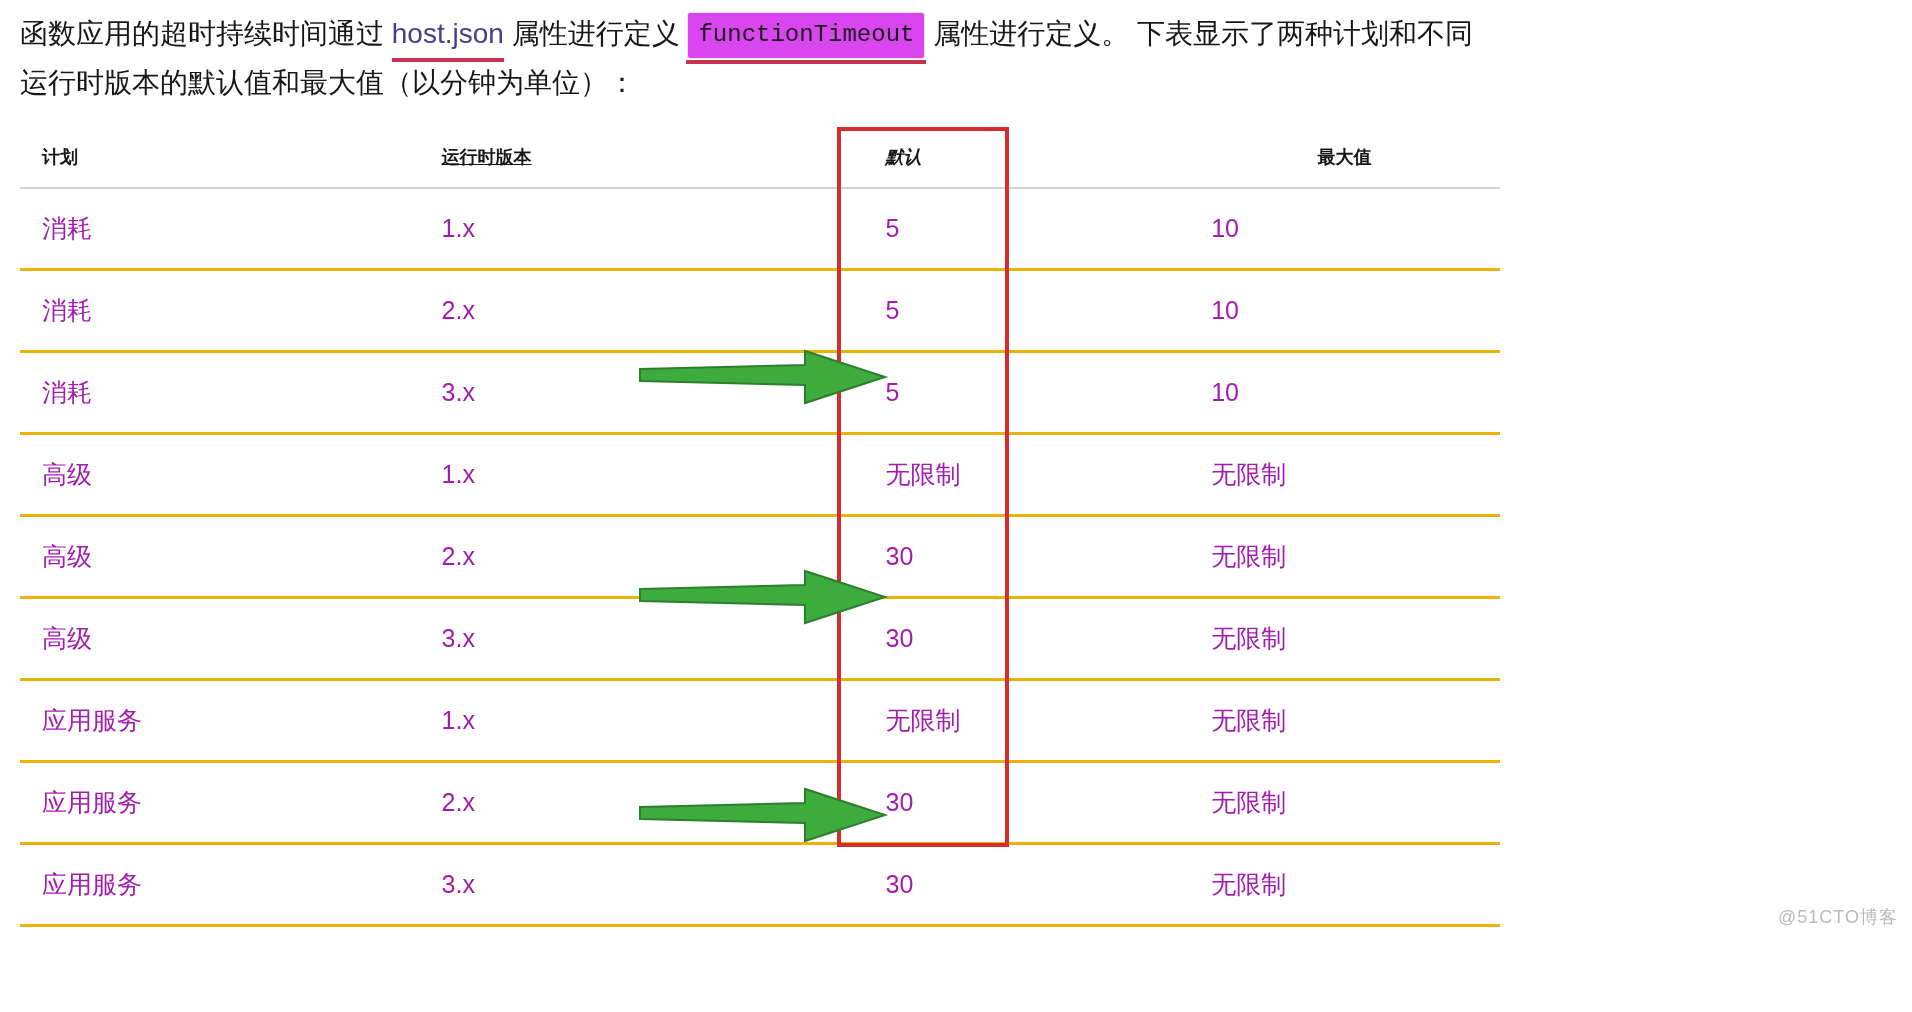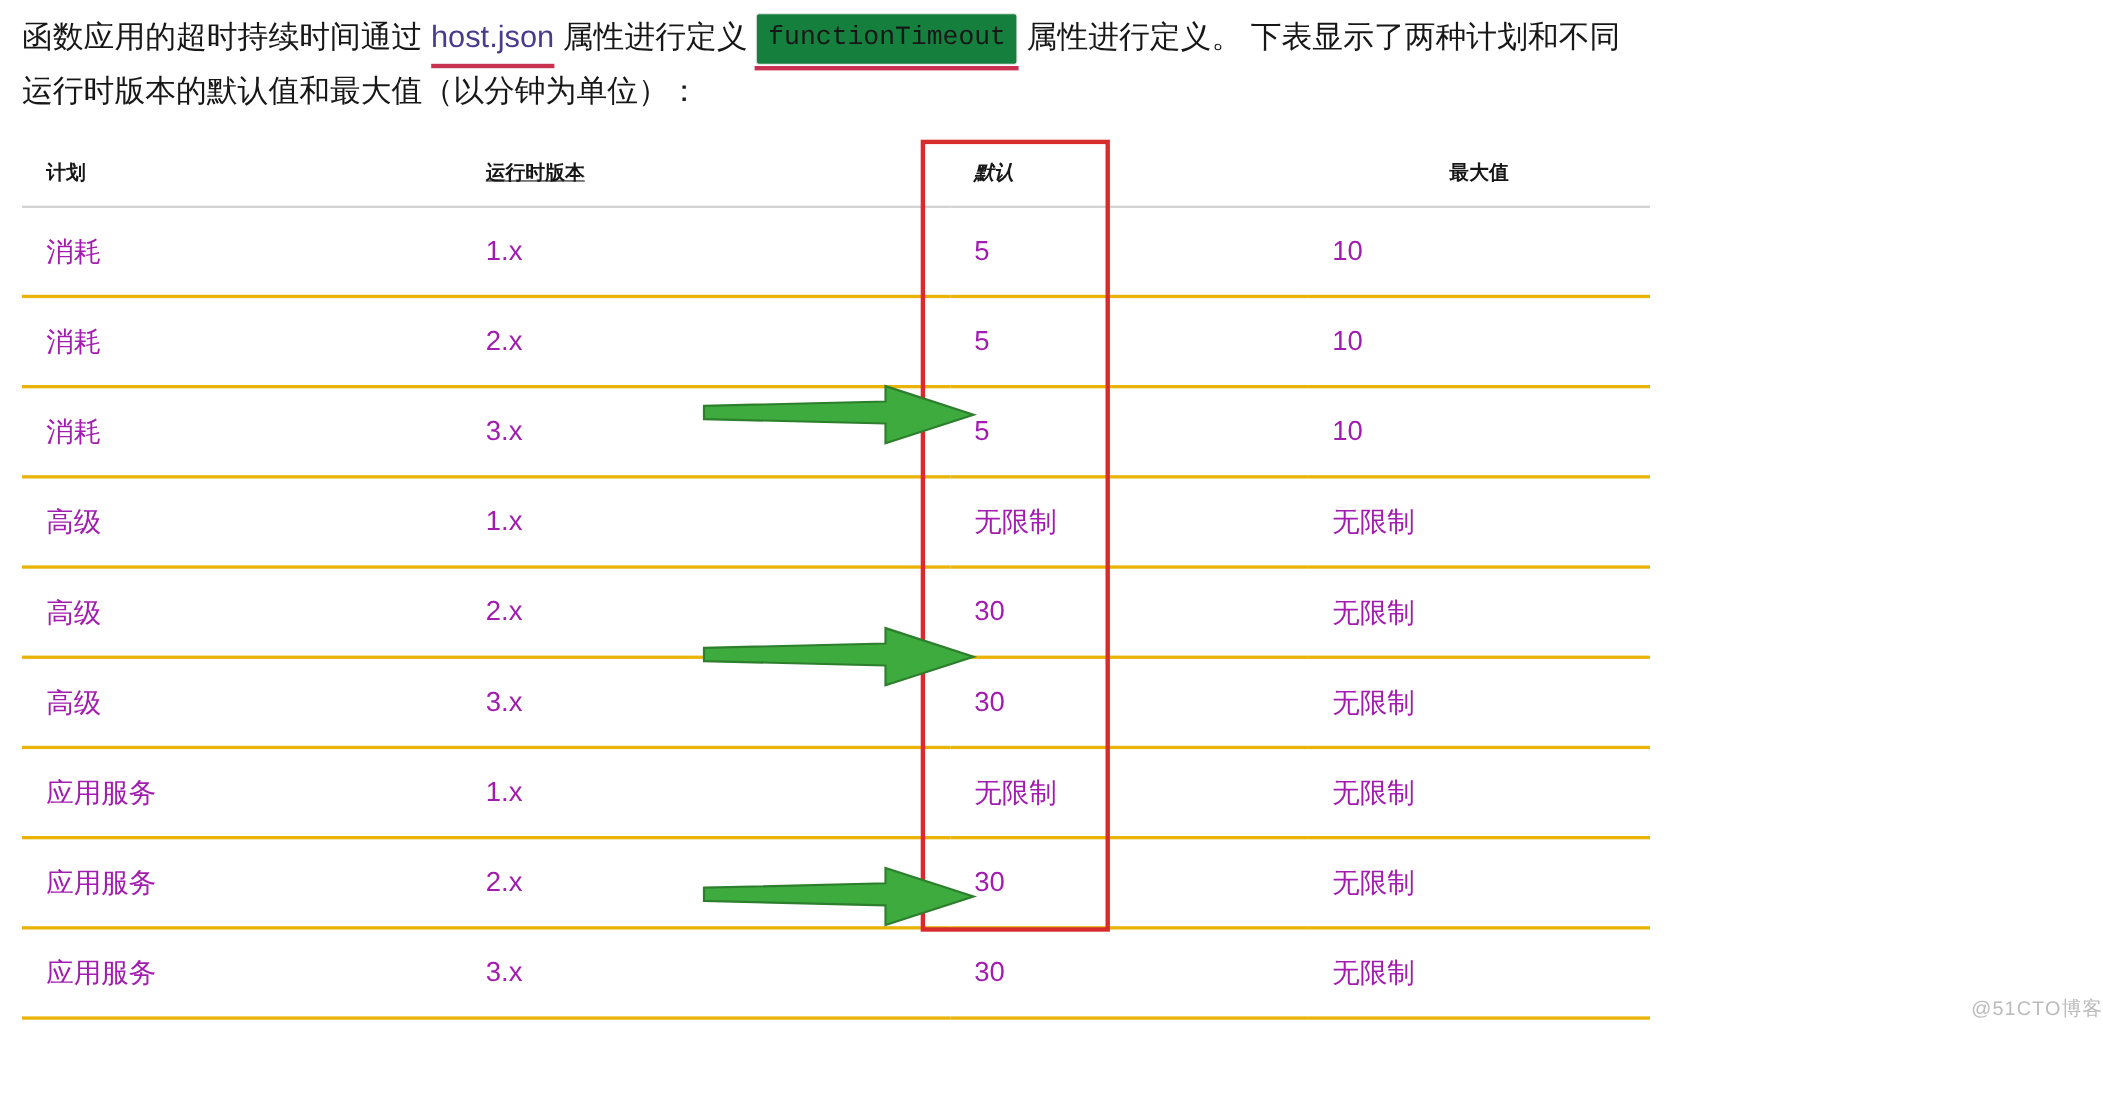"functionTimeout" .code-chip { background: #15803d -> #d946ef }
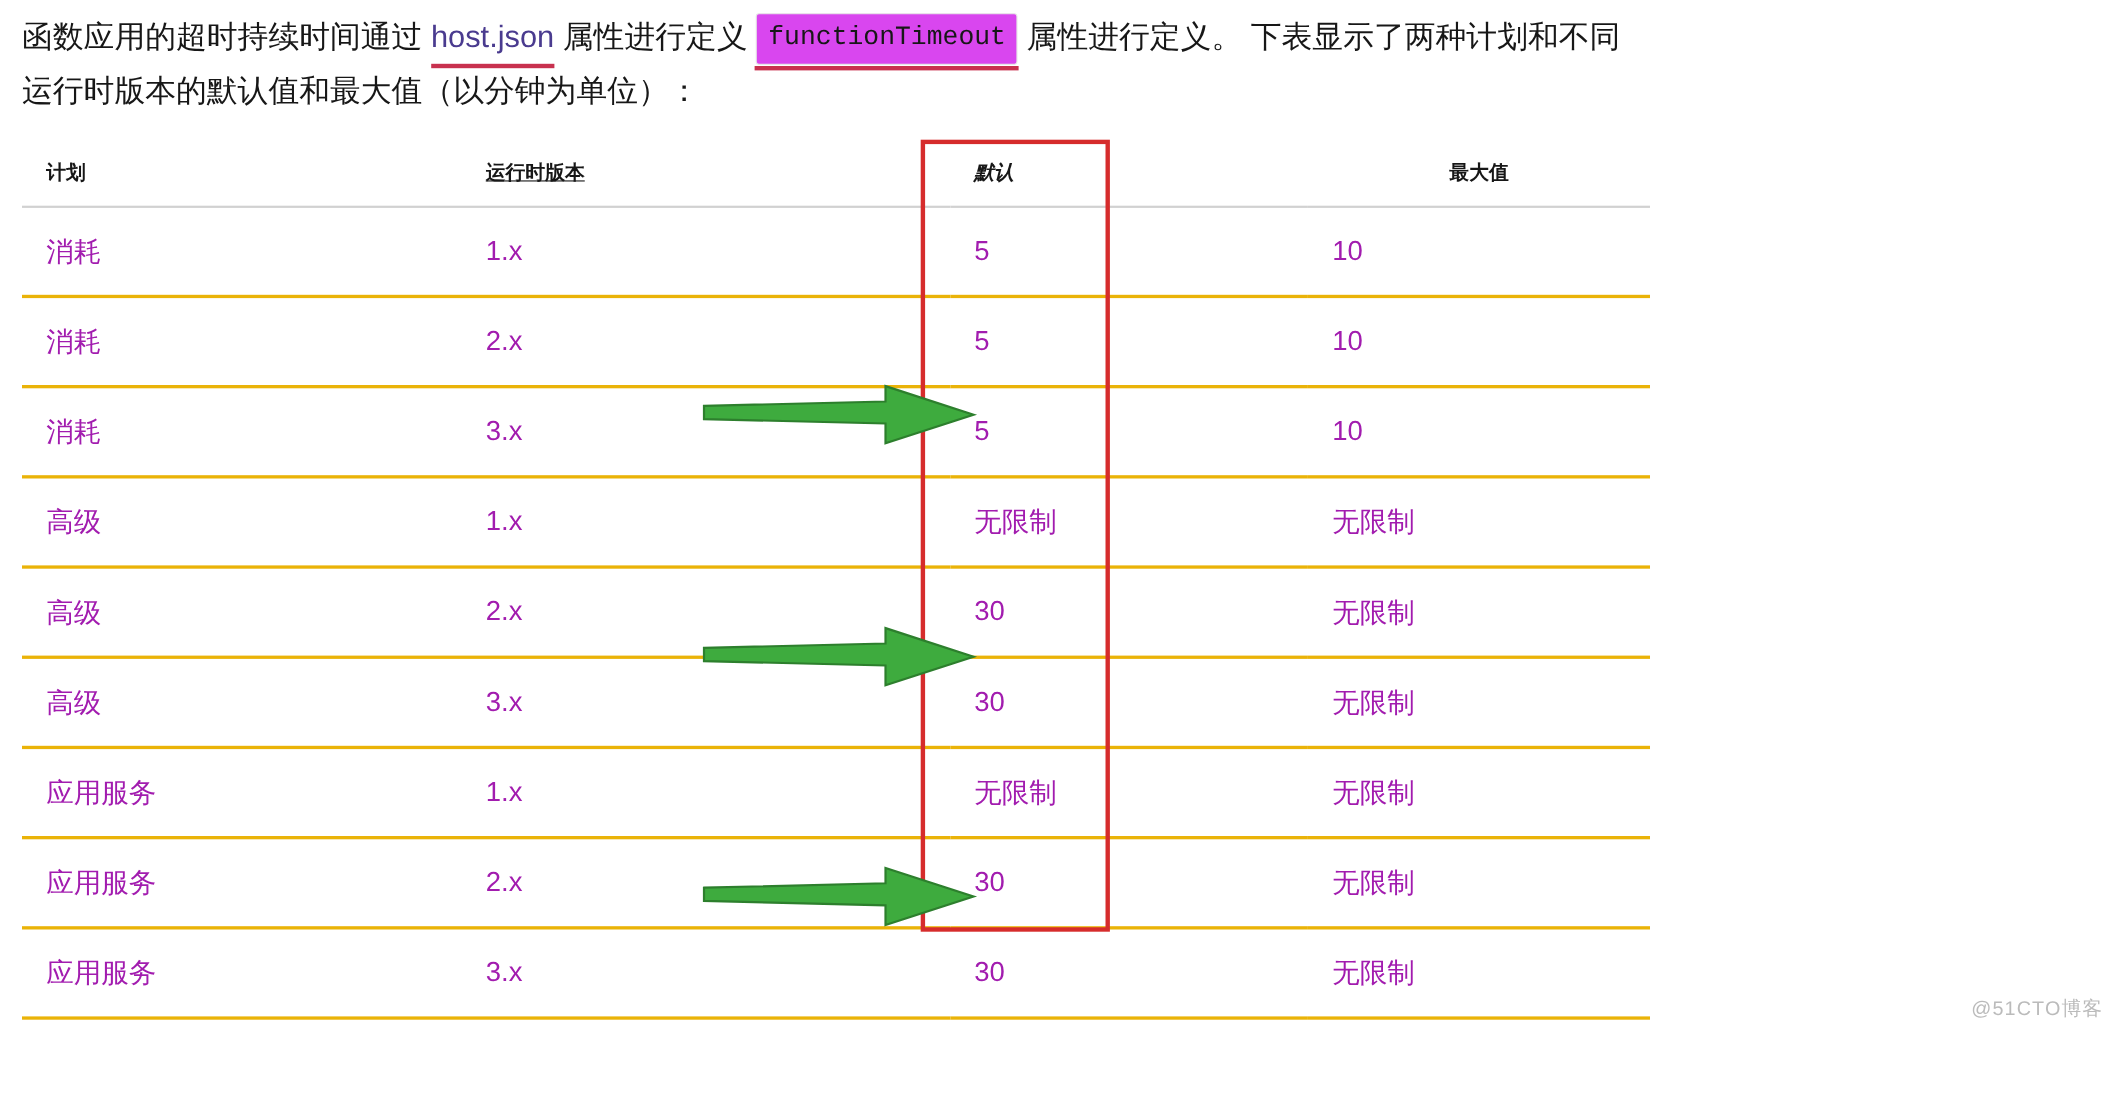"@51CTO博客" .watermark { right: 0 -> 14px }
